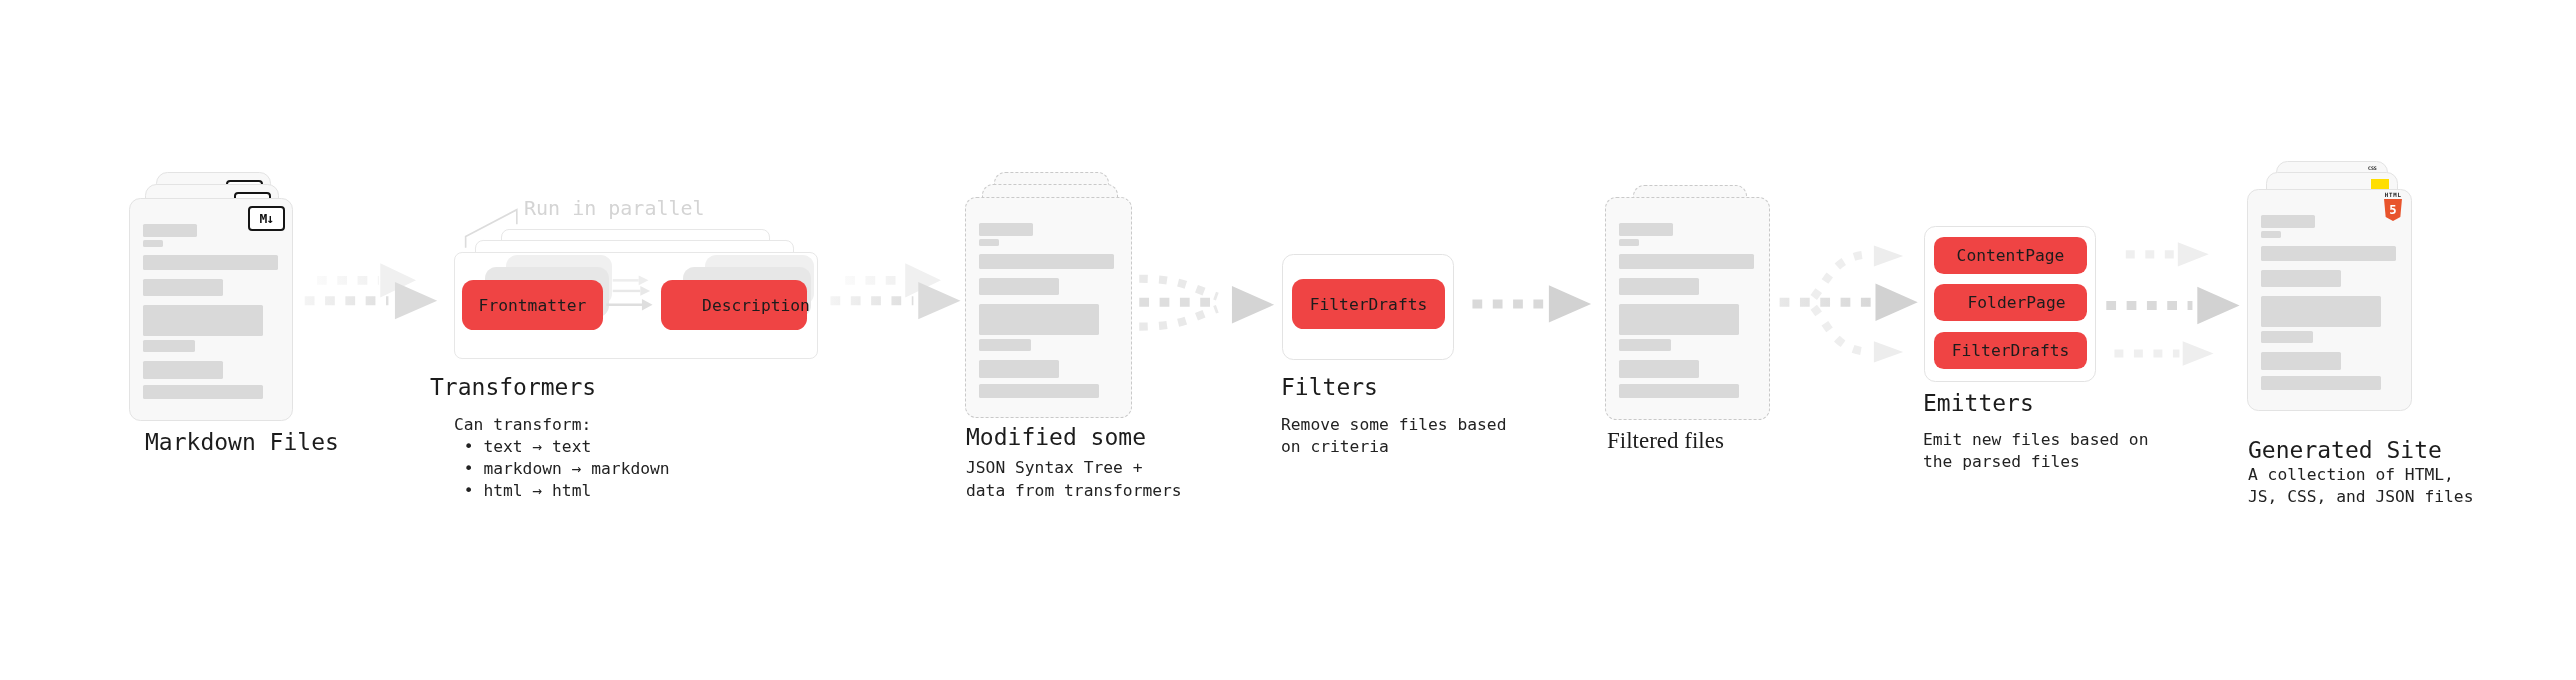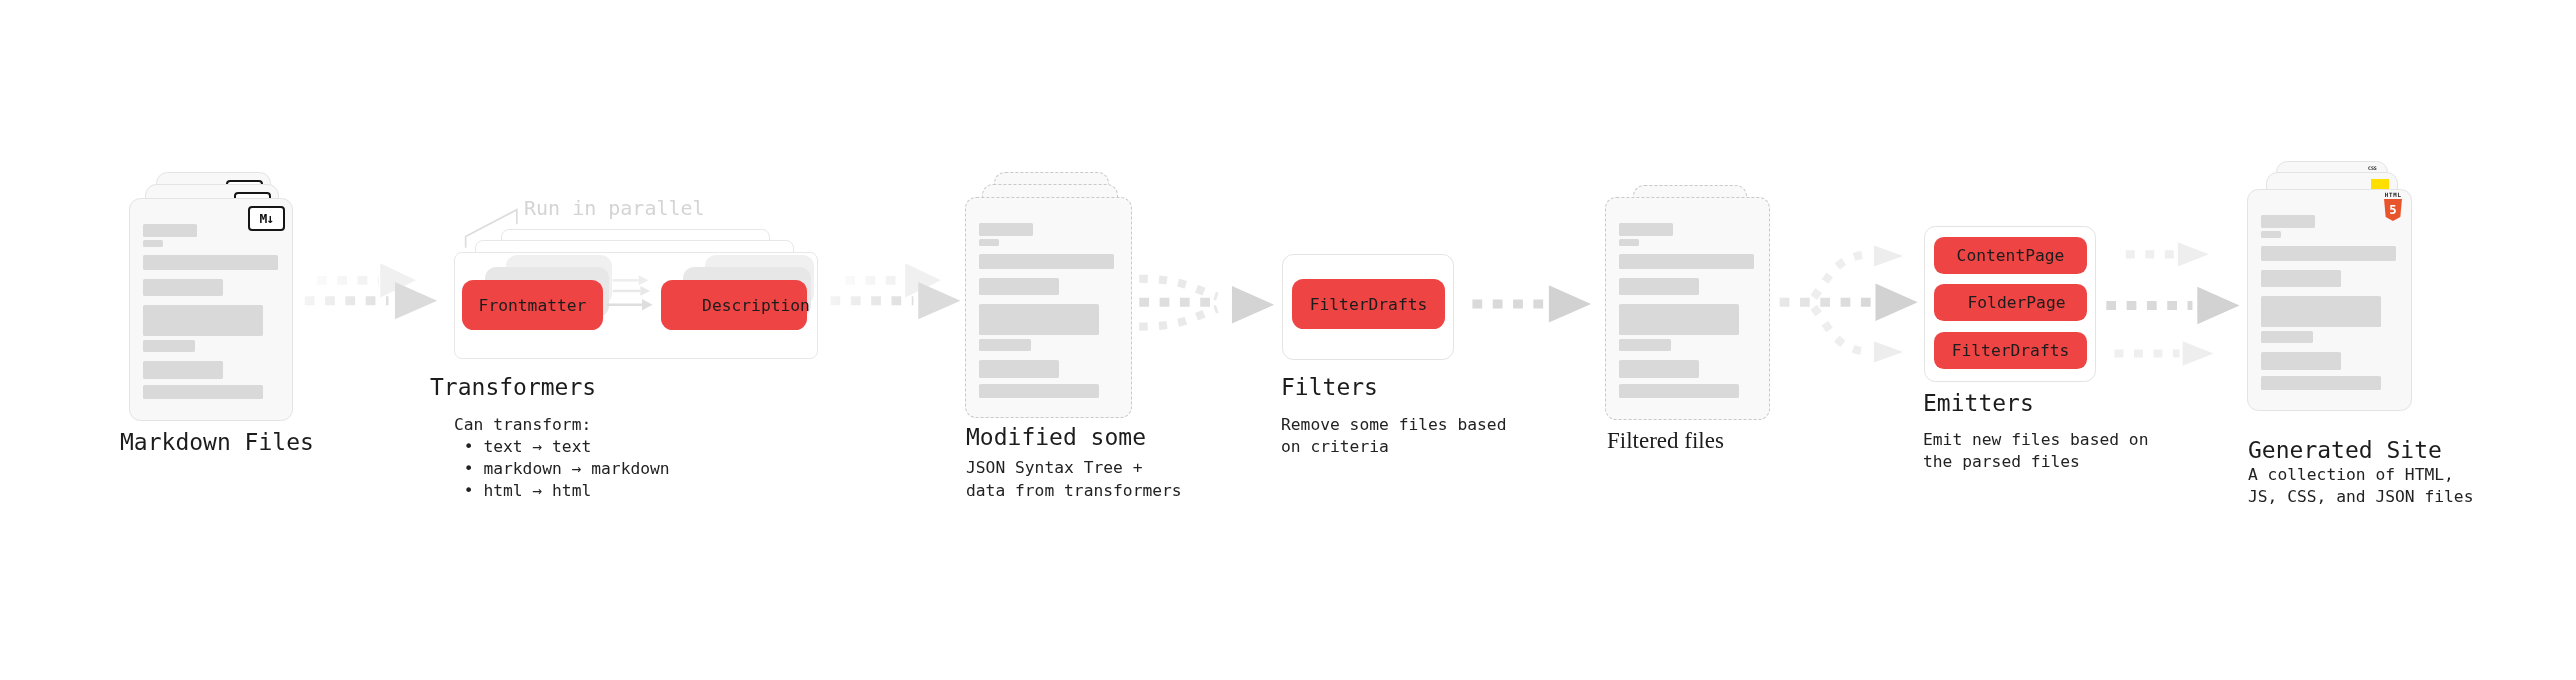"Markdown Files" div.stage-title { left: 120px -> 145px }
